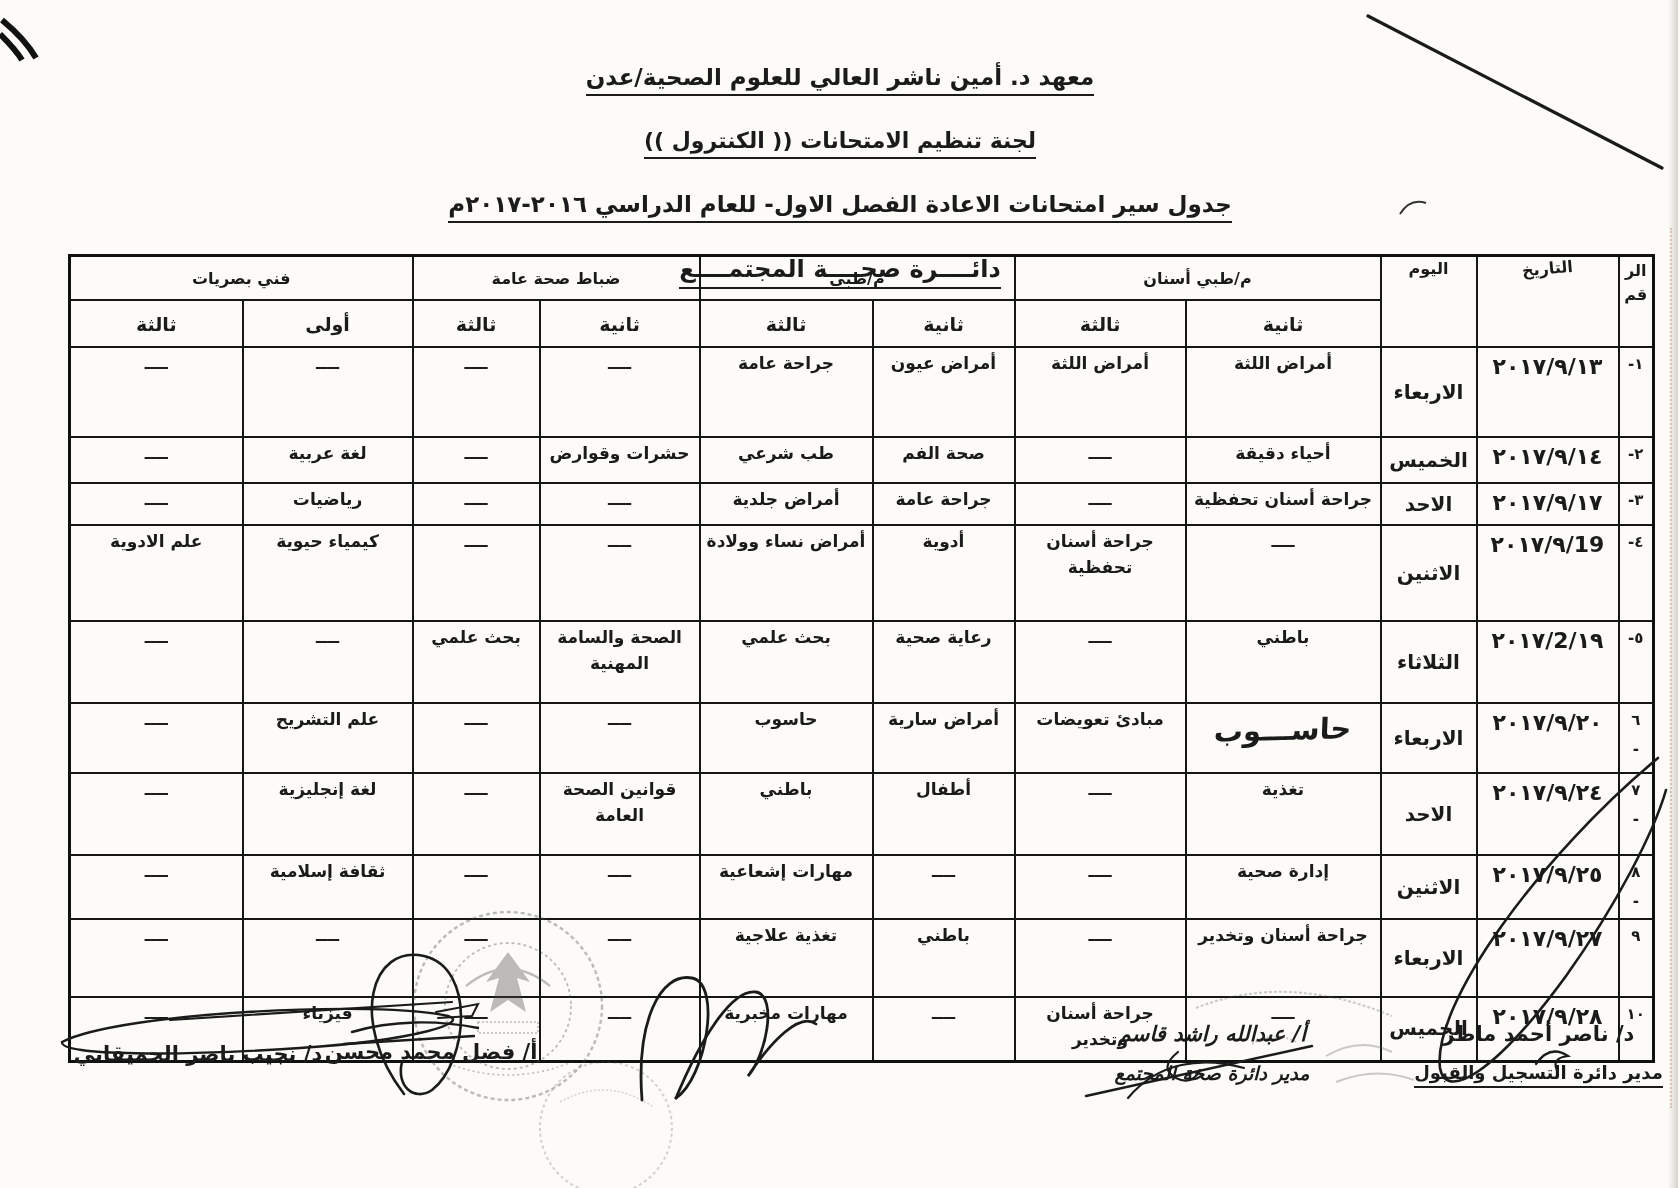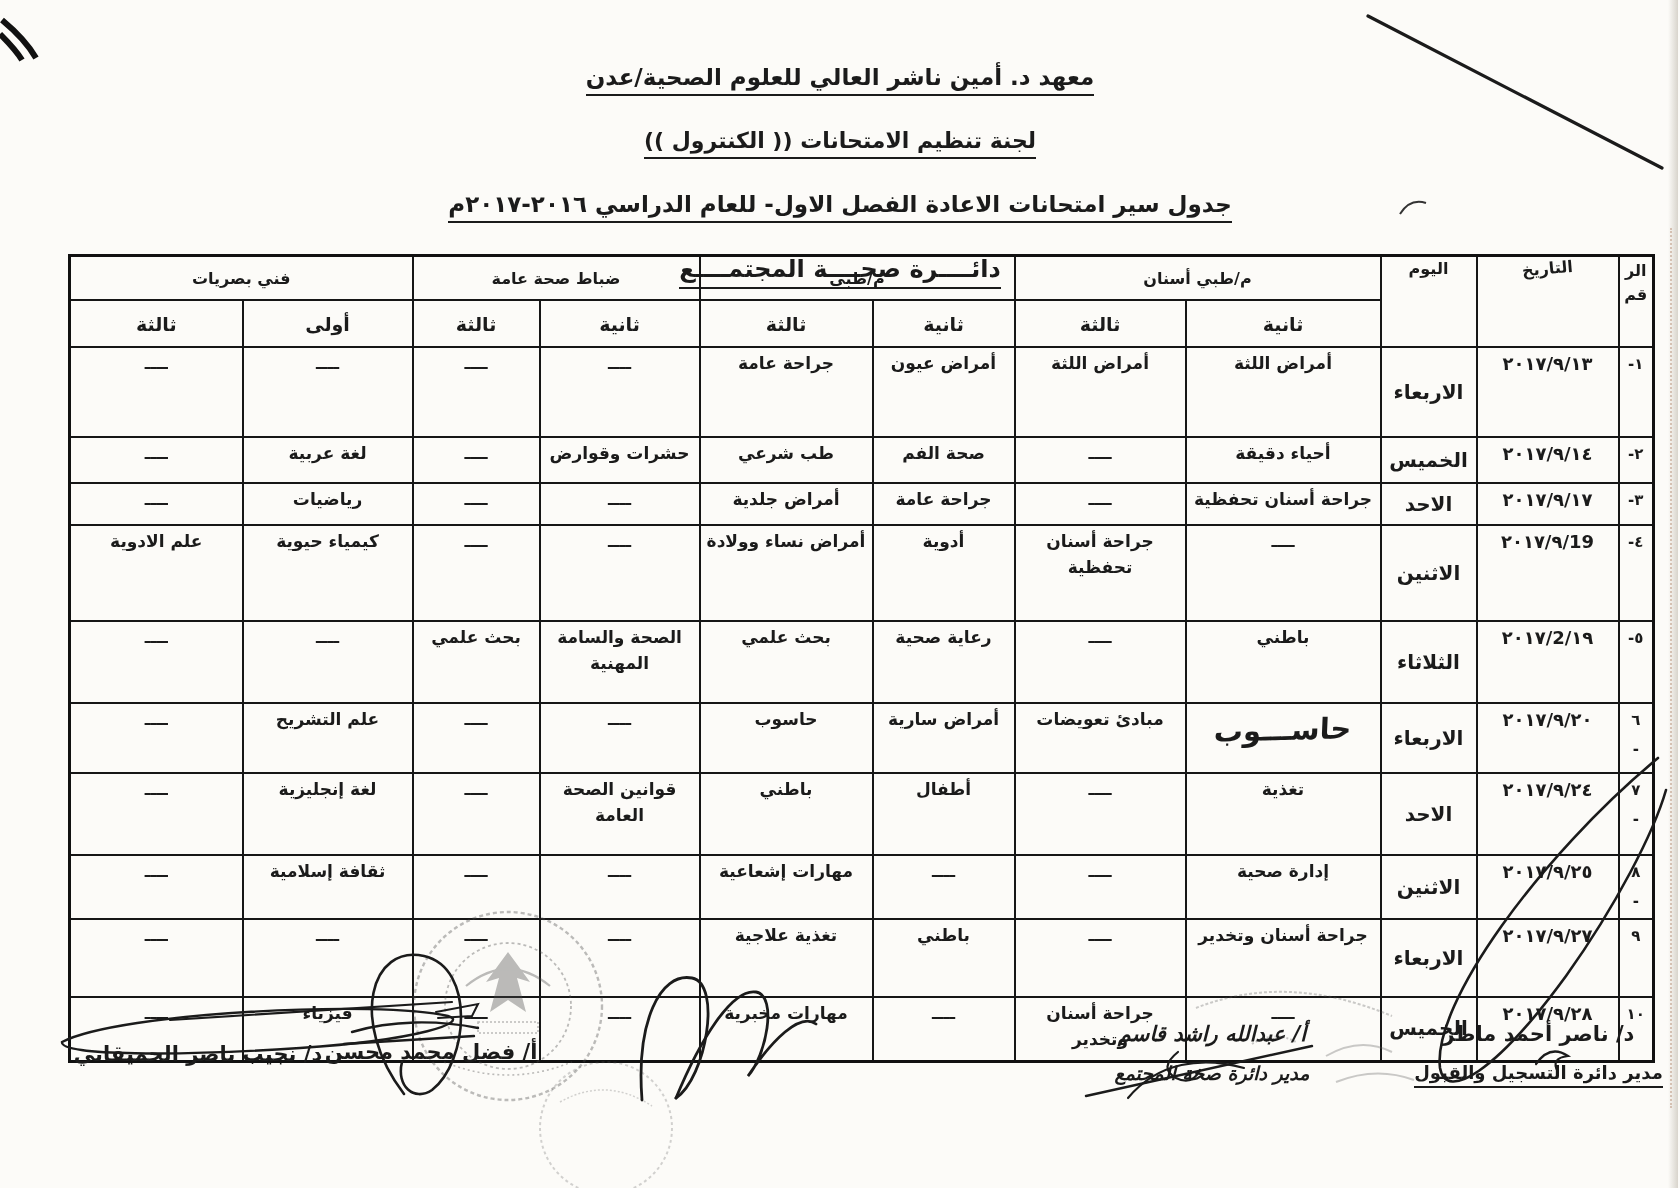"٢٠١٧/٩/١٣" tbody td.c-date { font-size: 18px -> 22px }
